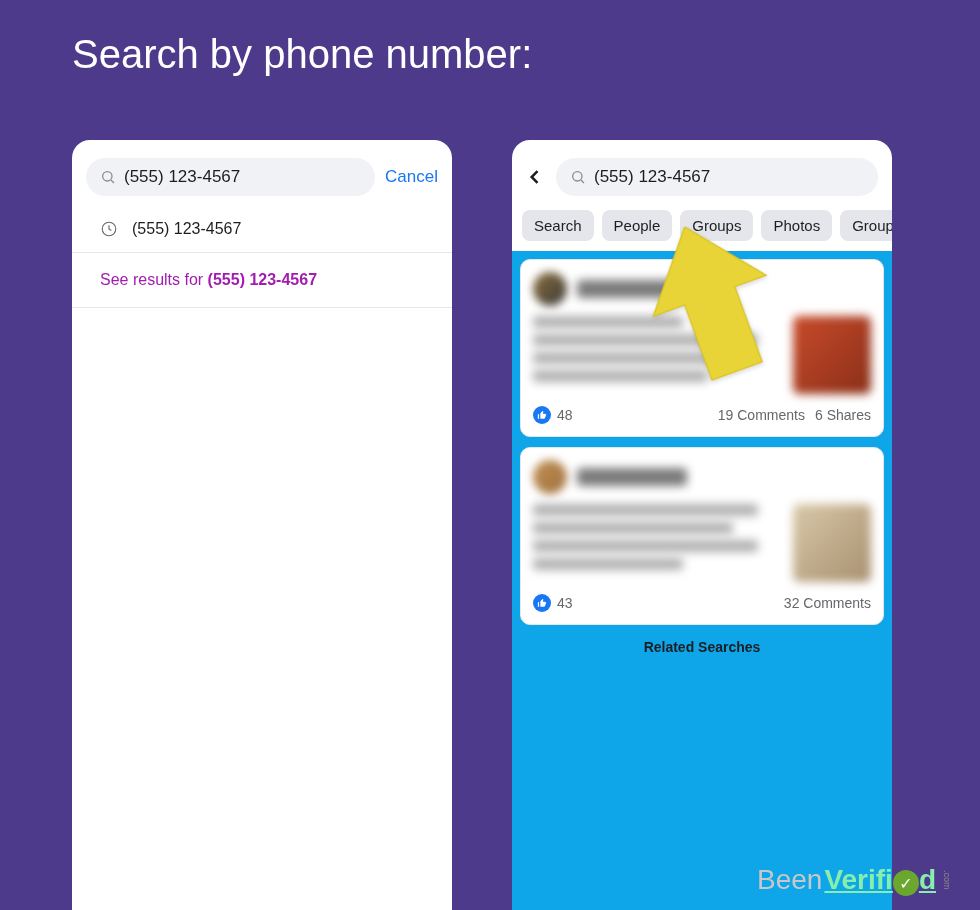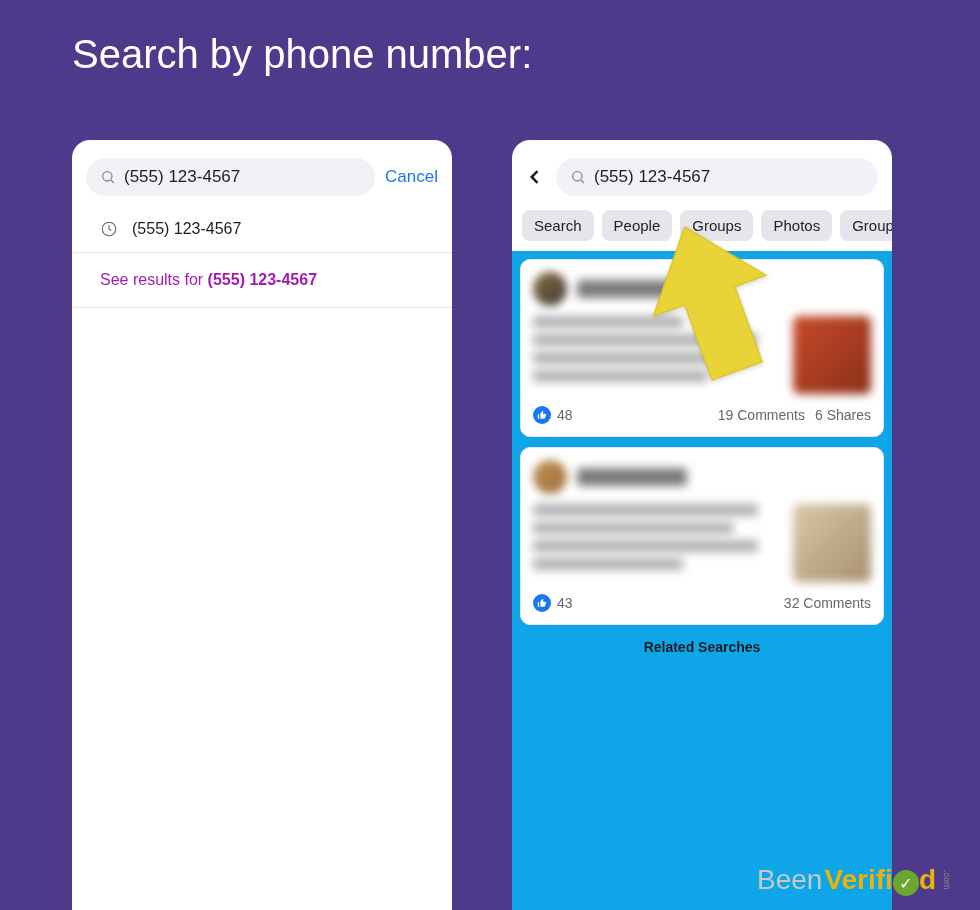"Verifi" .watermark .verified { color: #eab308 -> #86efac; text-decoration: none -> underline }
